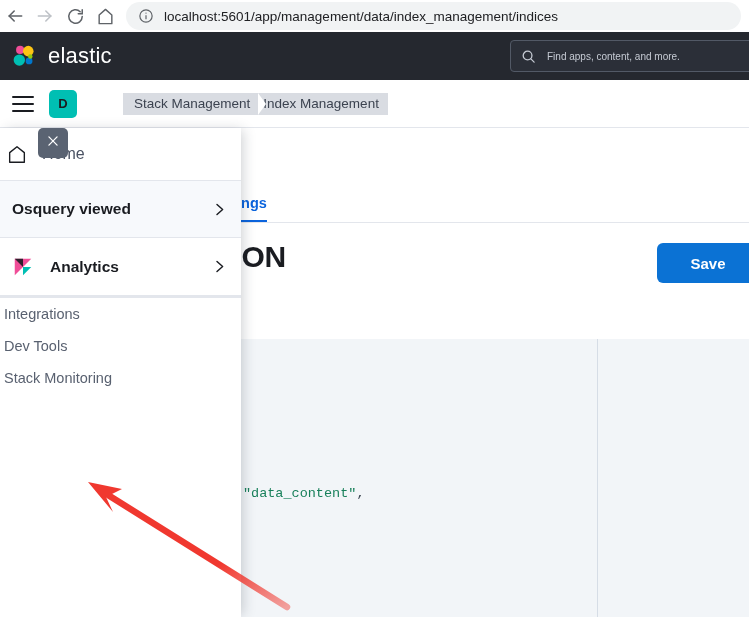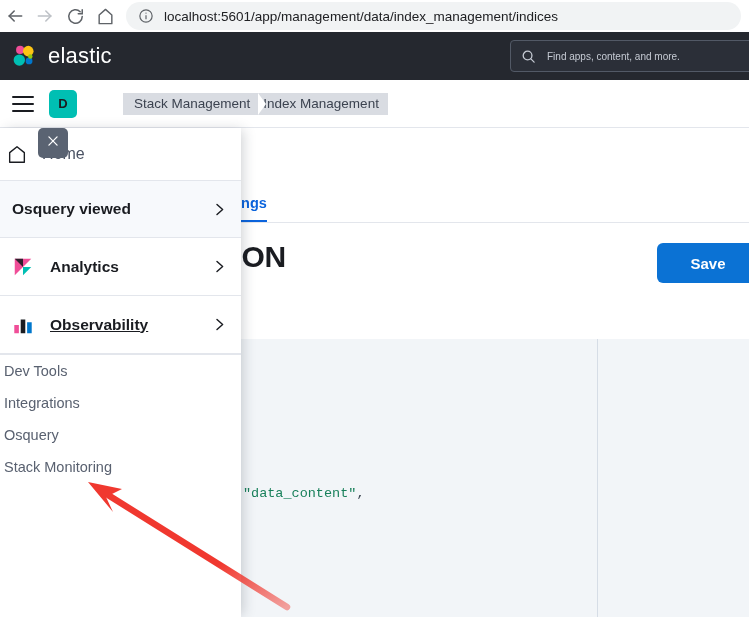"Observability" div.nav-group { html: <div> <span> <span> <svg> <rect></rect> <rect></rect> <rect></rect> </svg> </span> <span>Observability</span> </span> <span> <svg> <polyline></polyline> </svg> </span> </div> -> none }
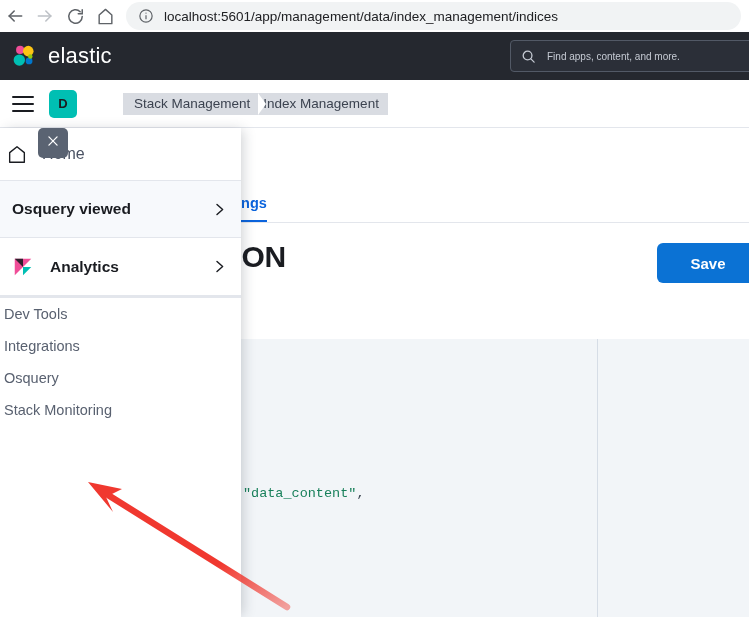"Dev Tools" div.nav-sub { order: before "Integrations" -> after "Integrations" }
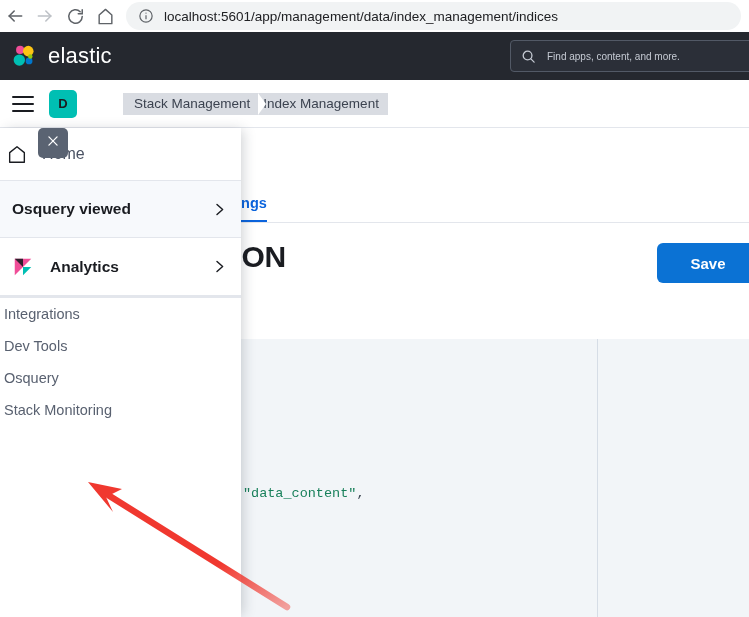"Osquery" div.nav-sub { html: <div> <span>Osquery</span> </div> -> none }
